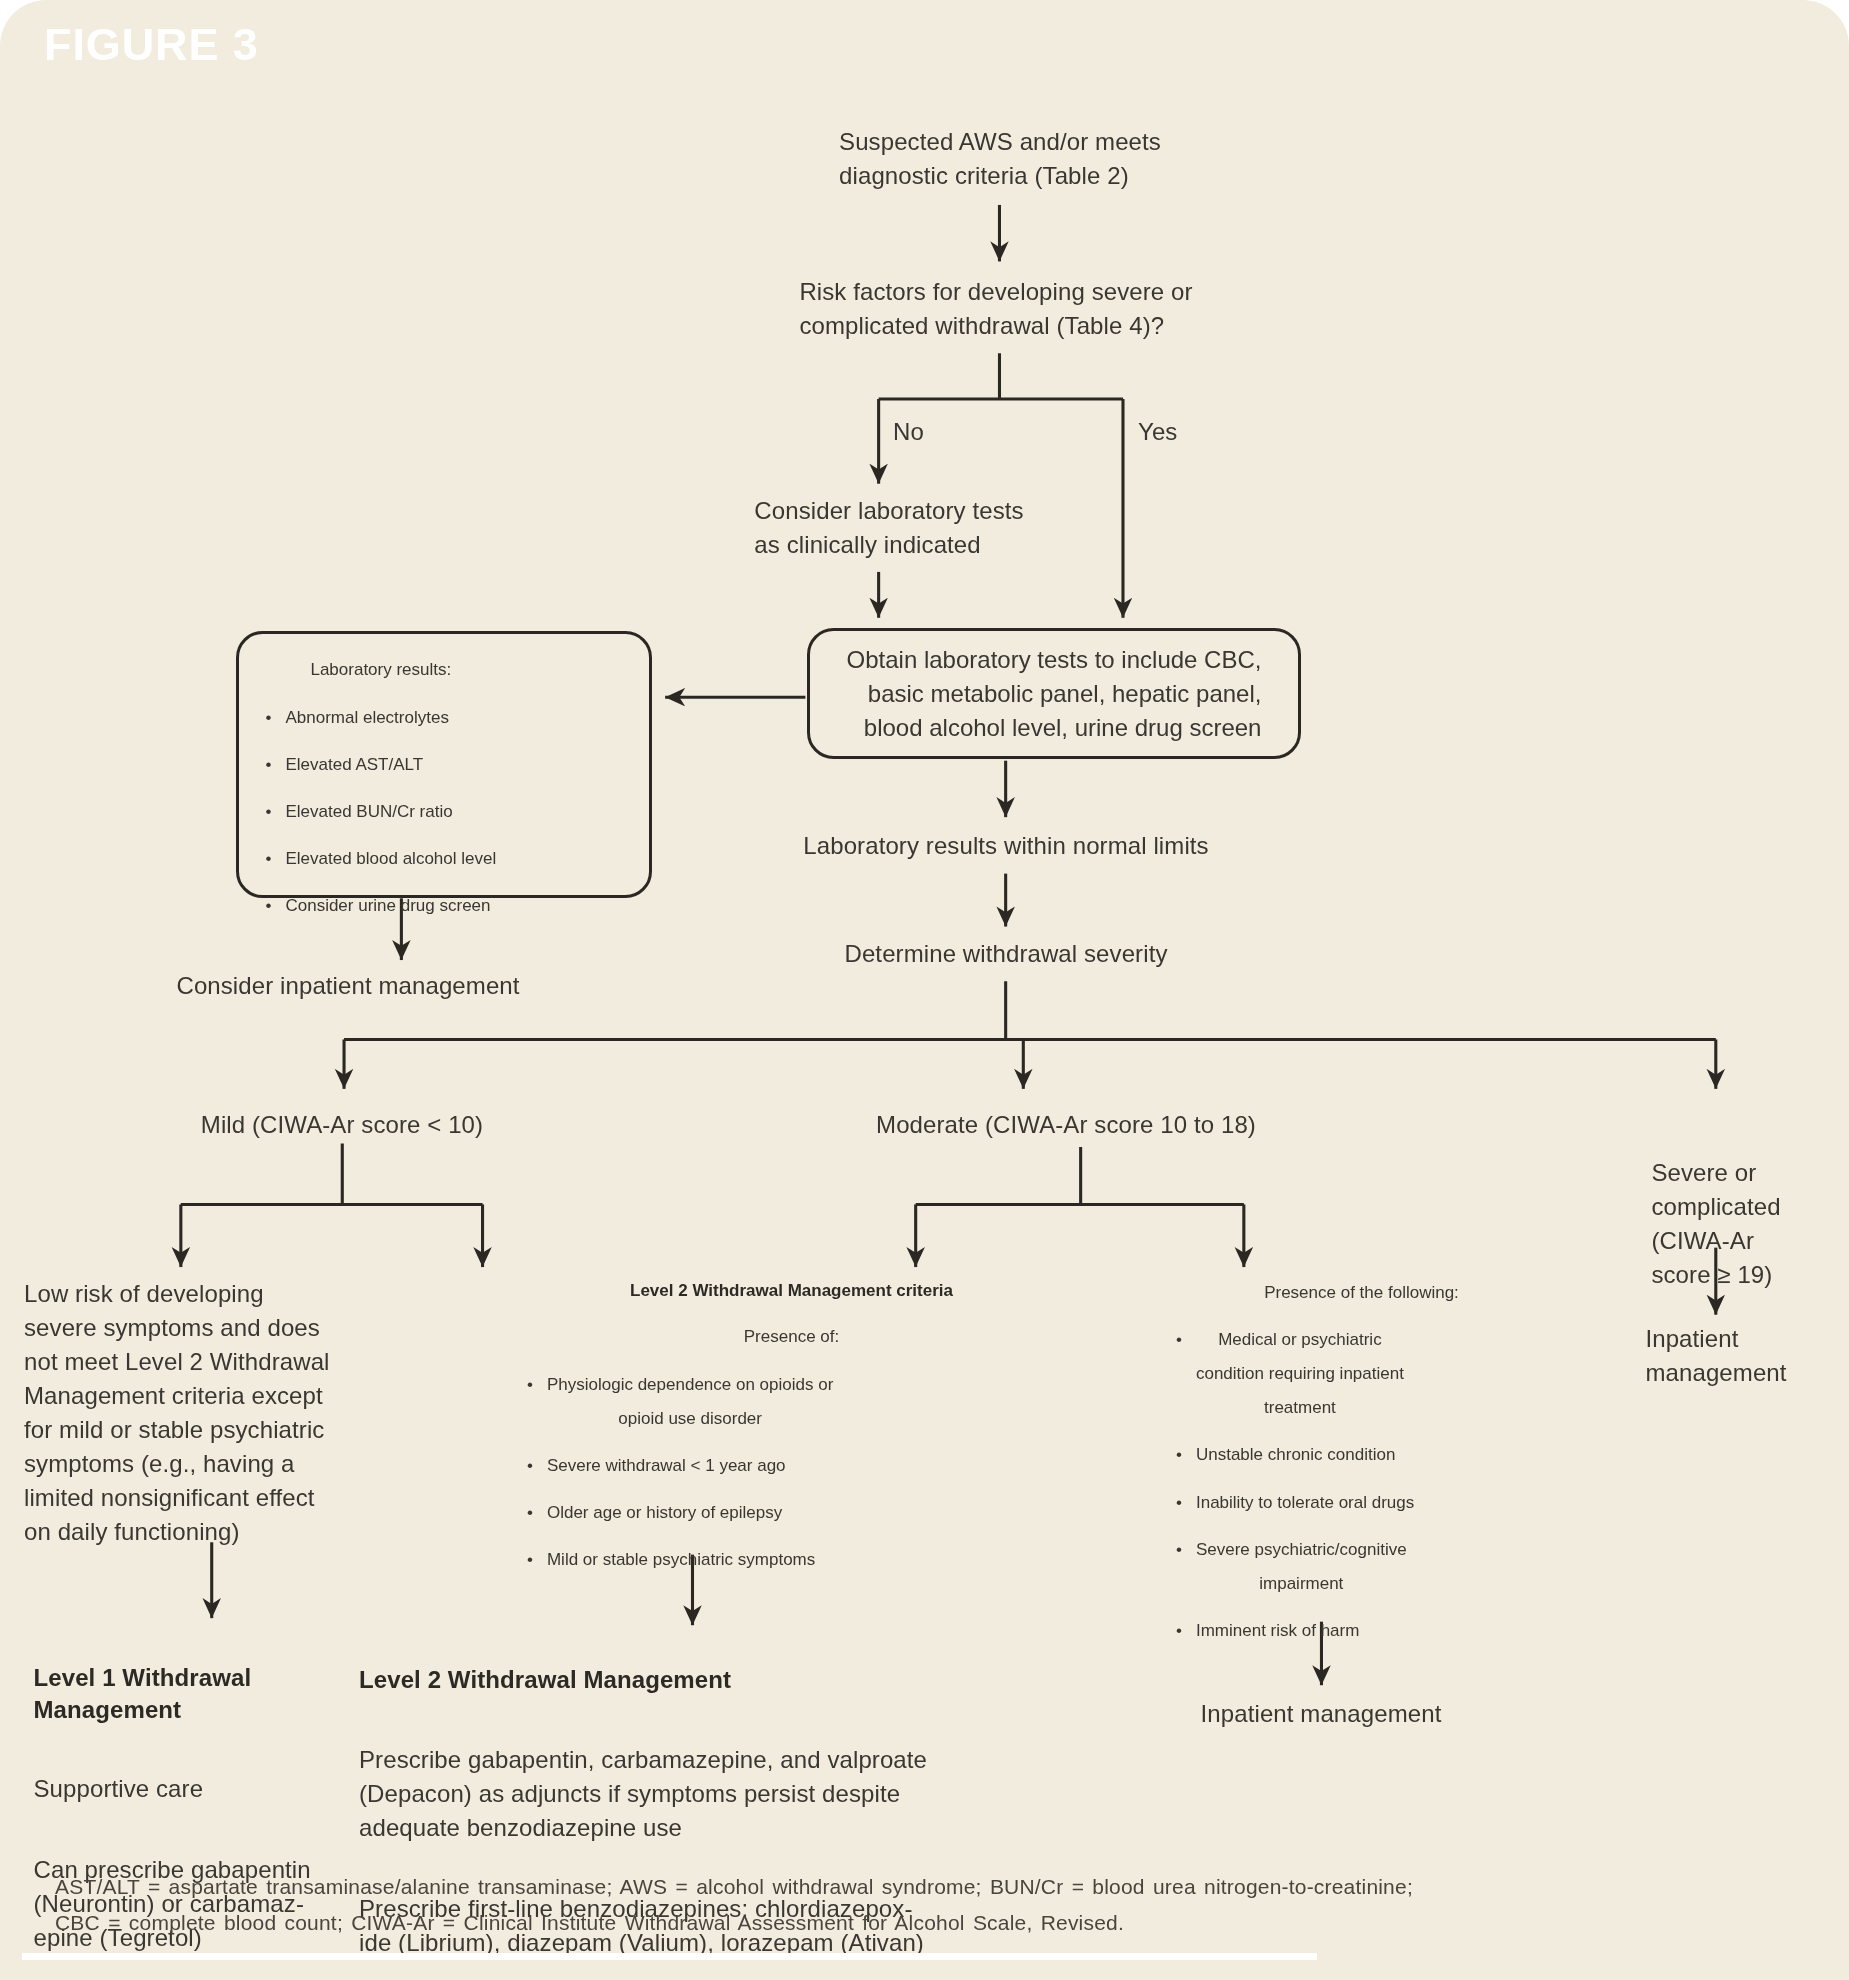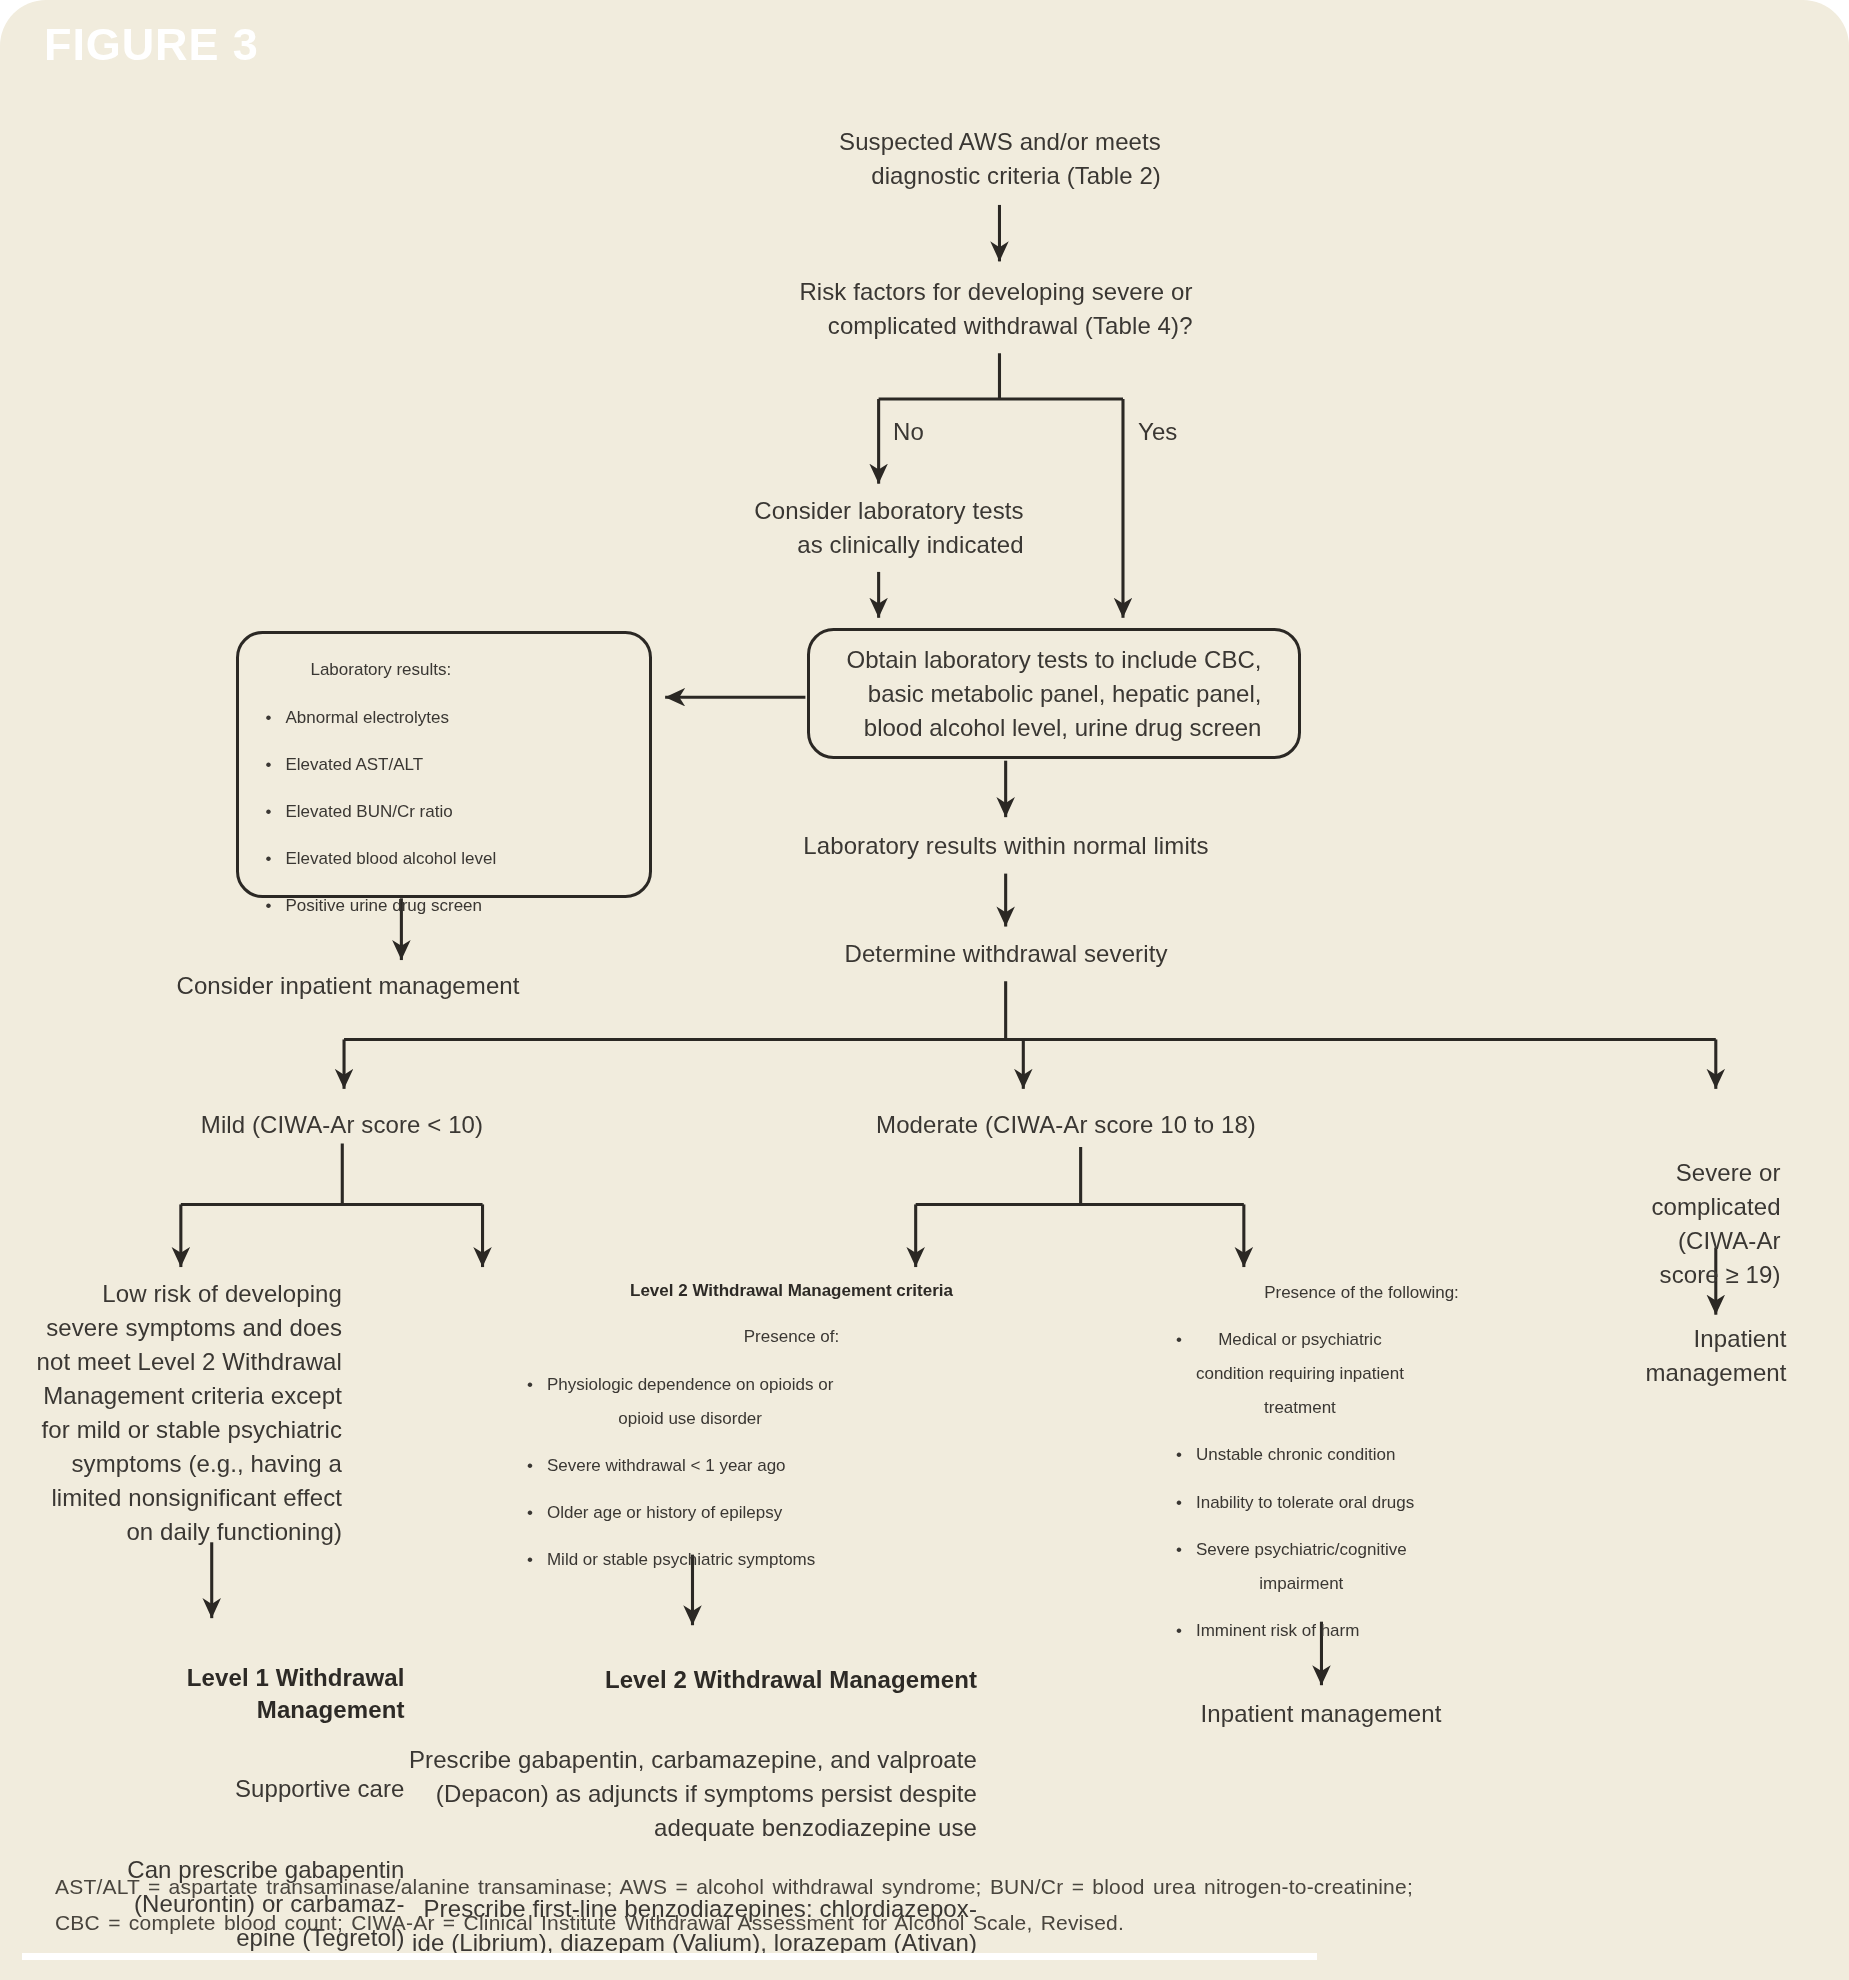"Suspected AWS and/or meets" .center { text-align: right -> left }
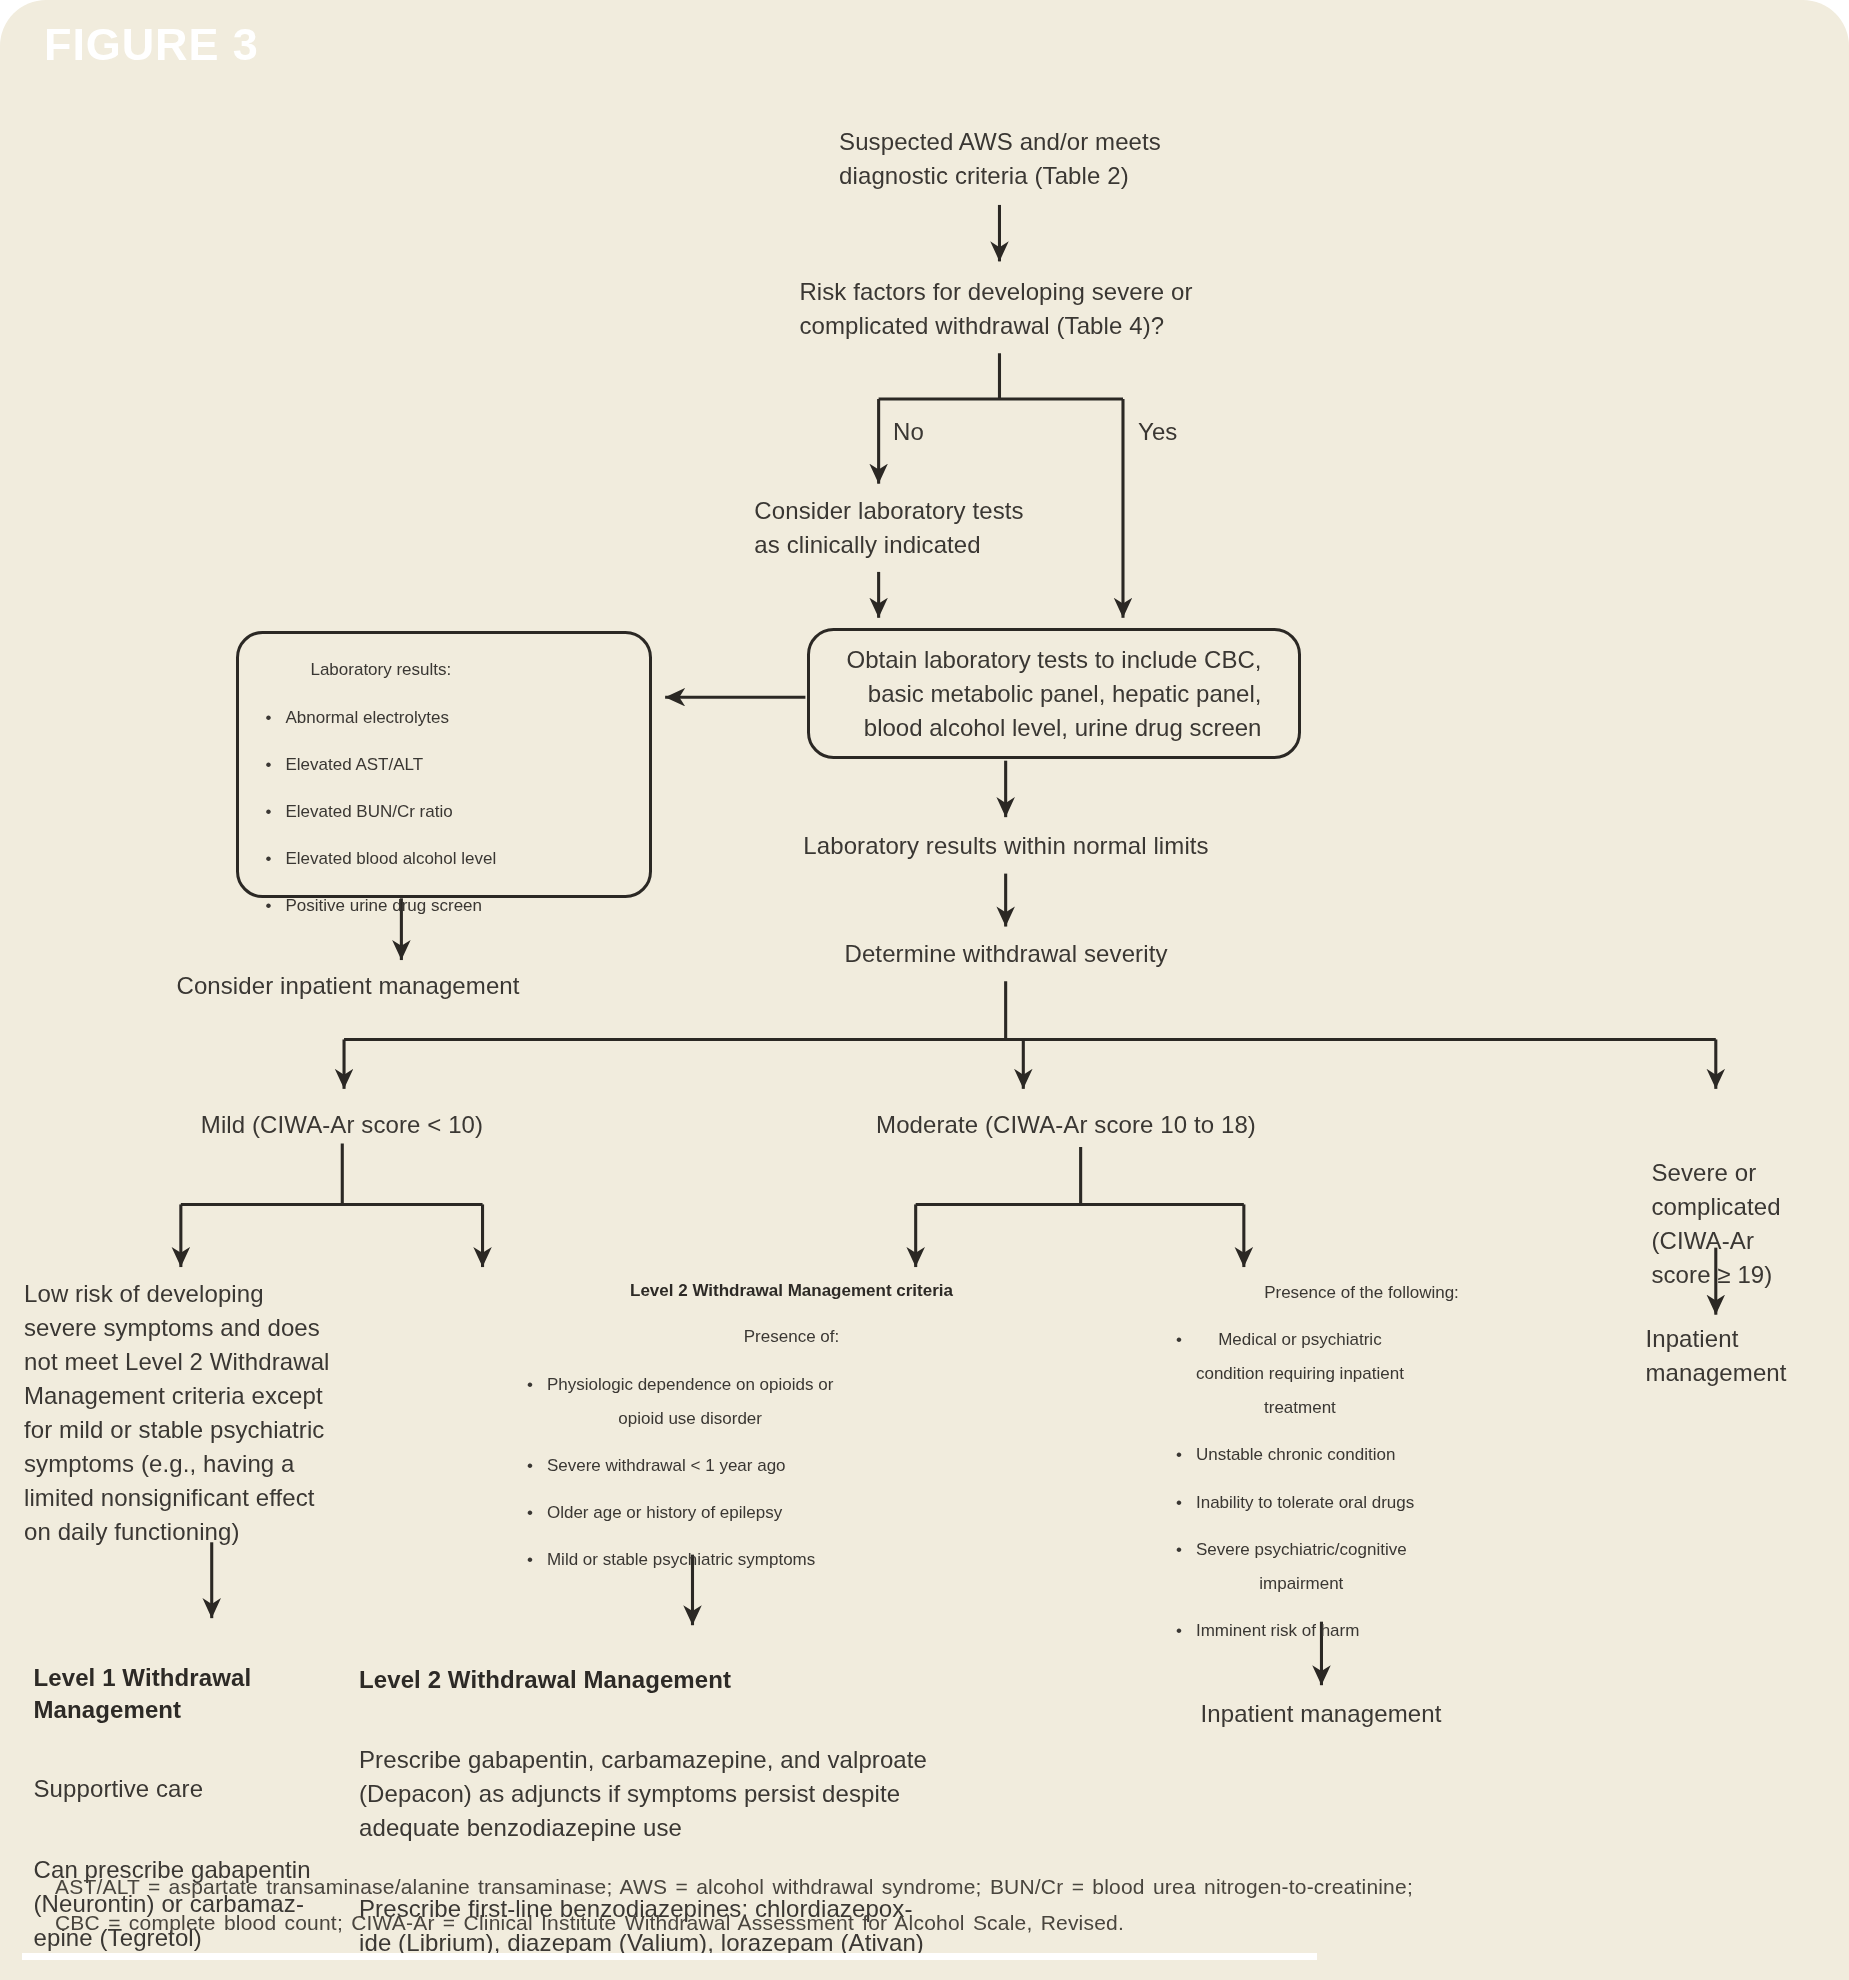"Positive urine drug screen" span { text: Positive -> Consider }
